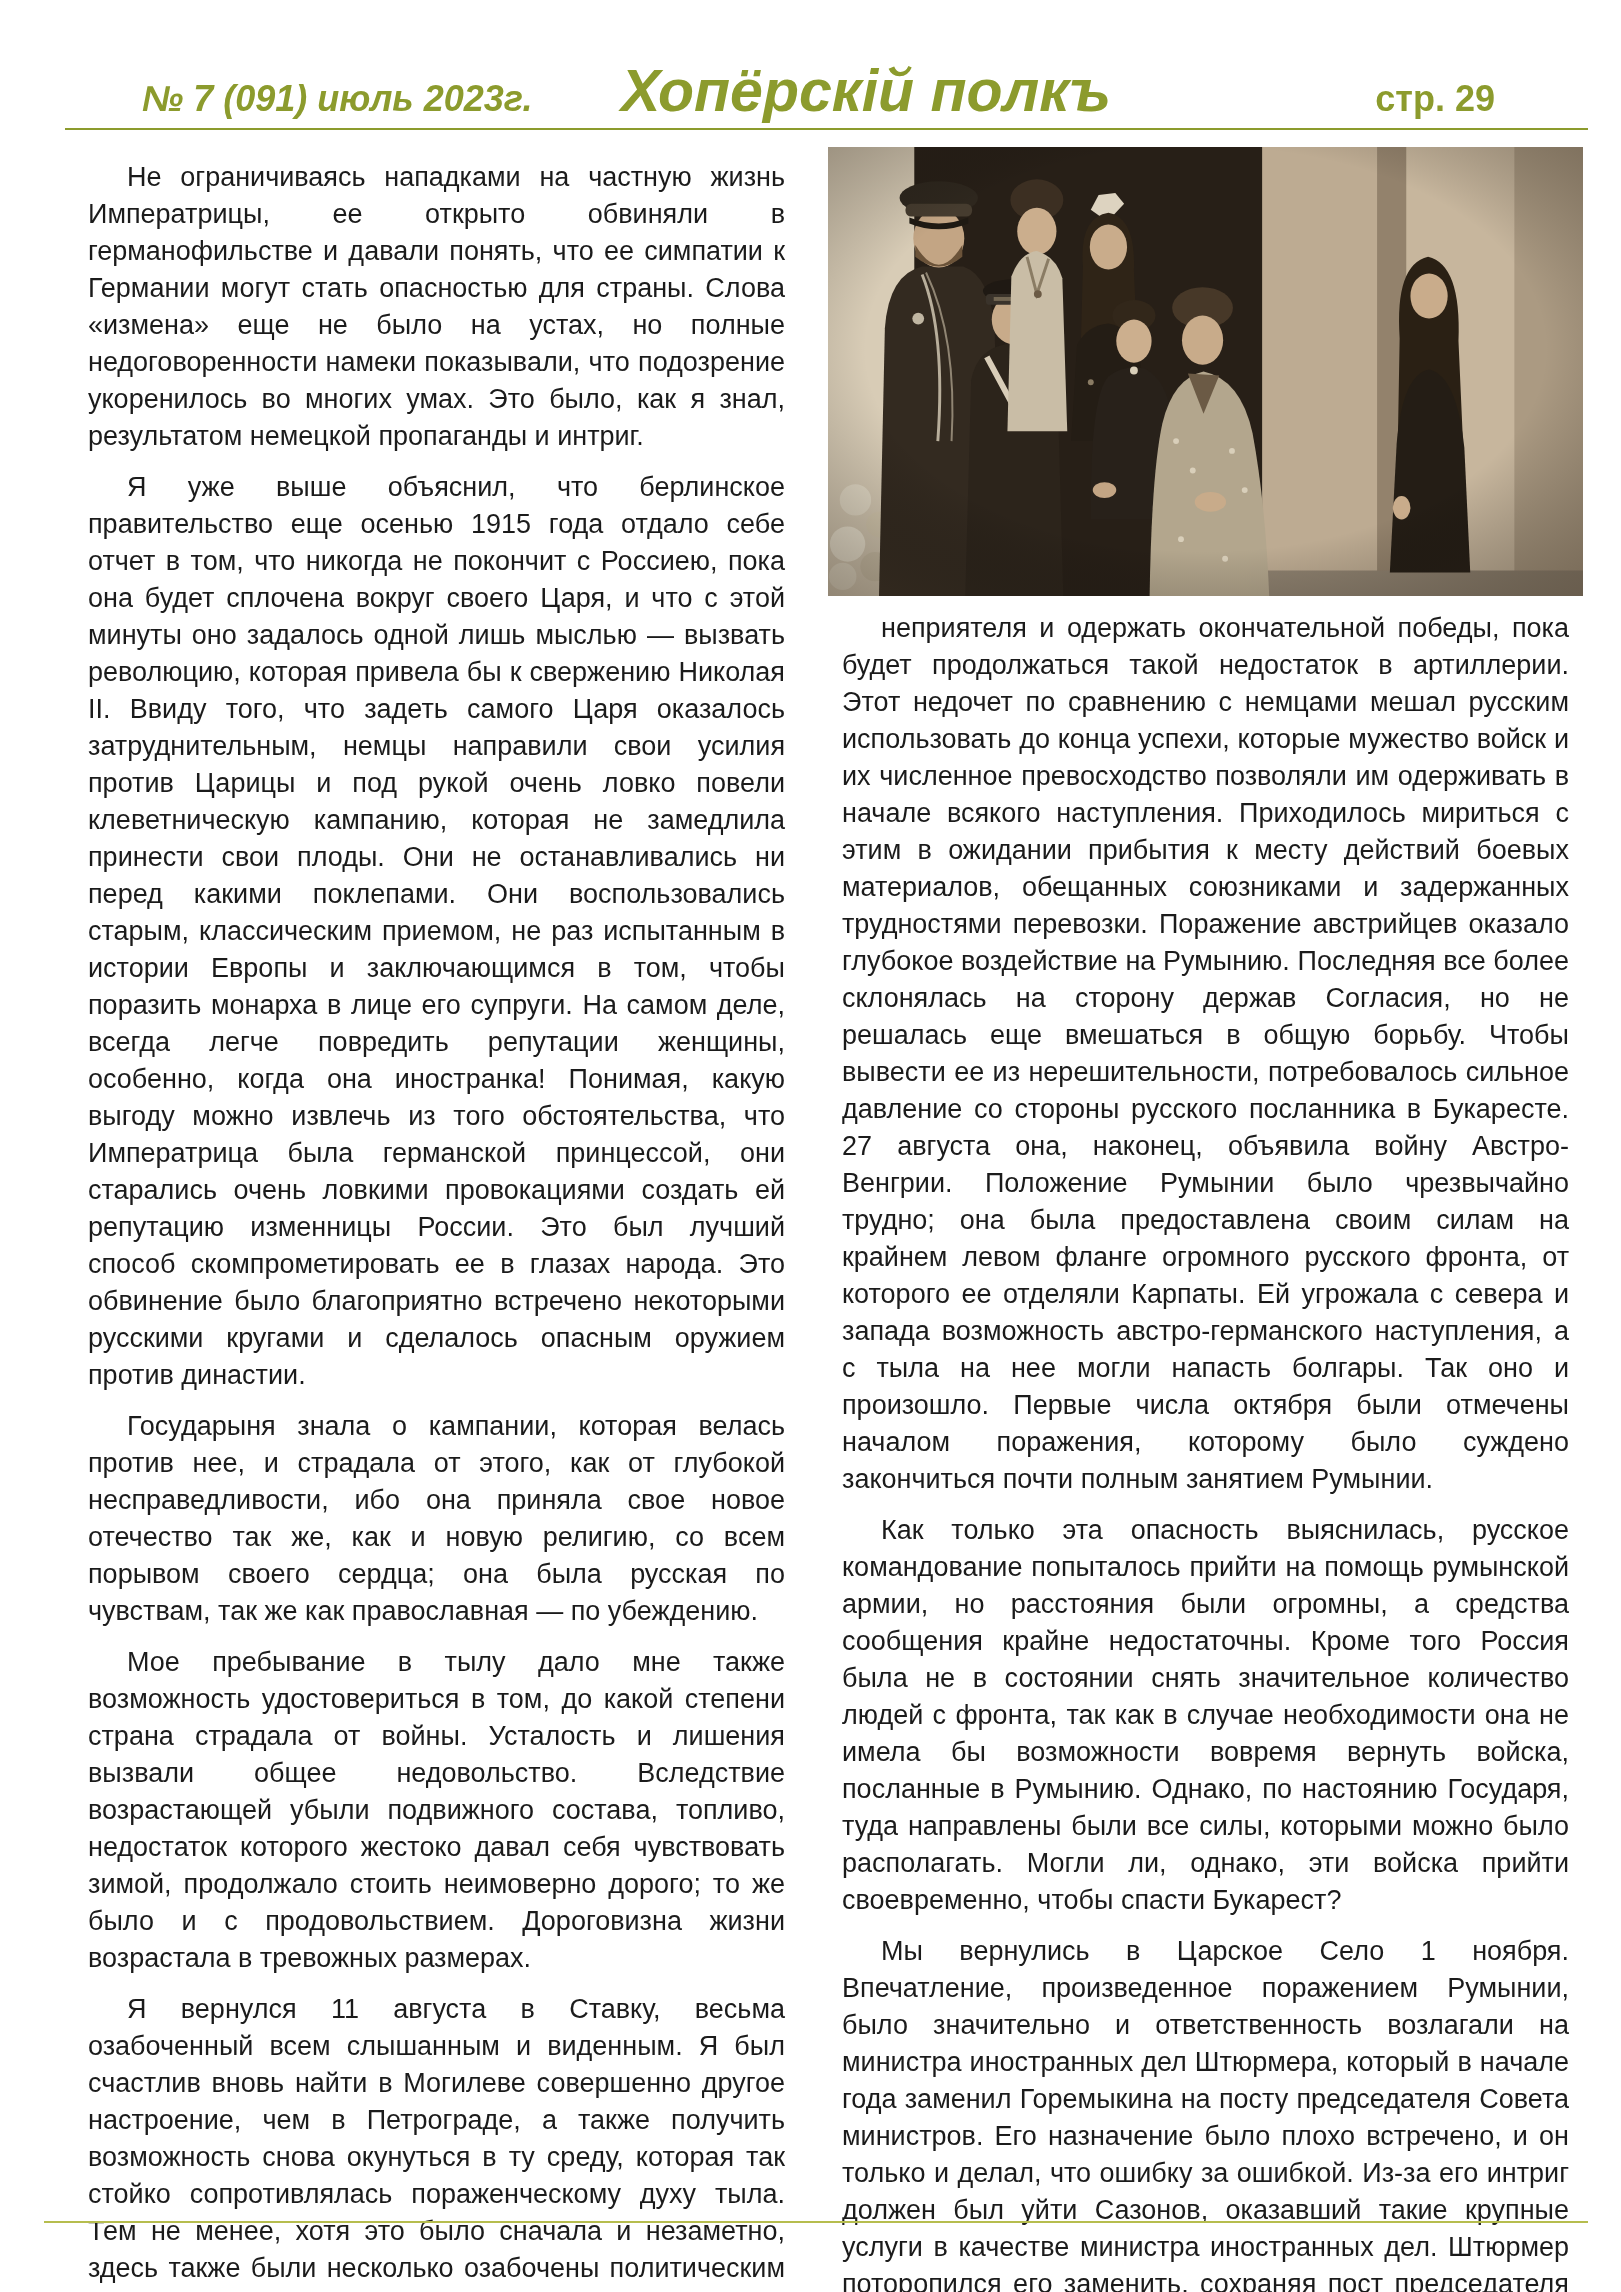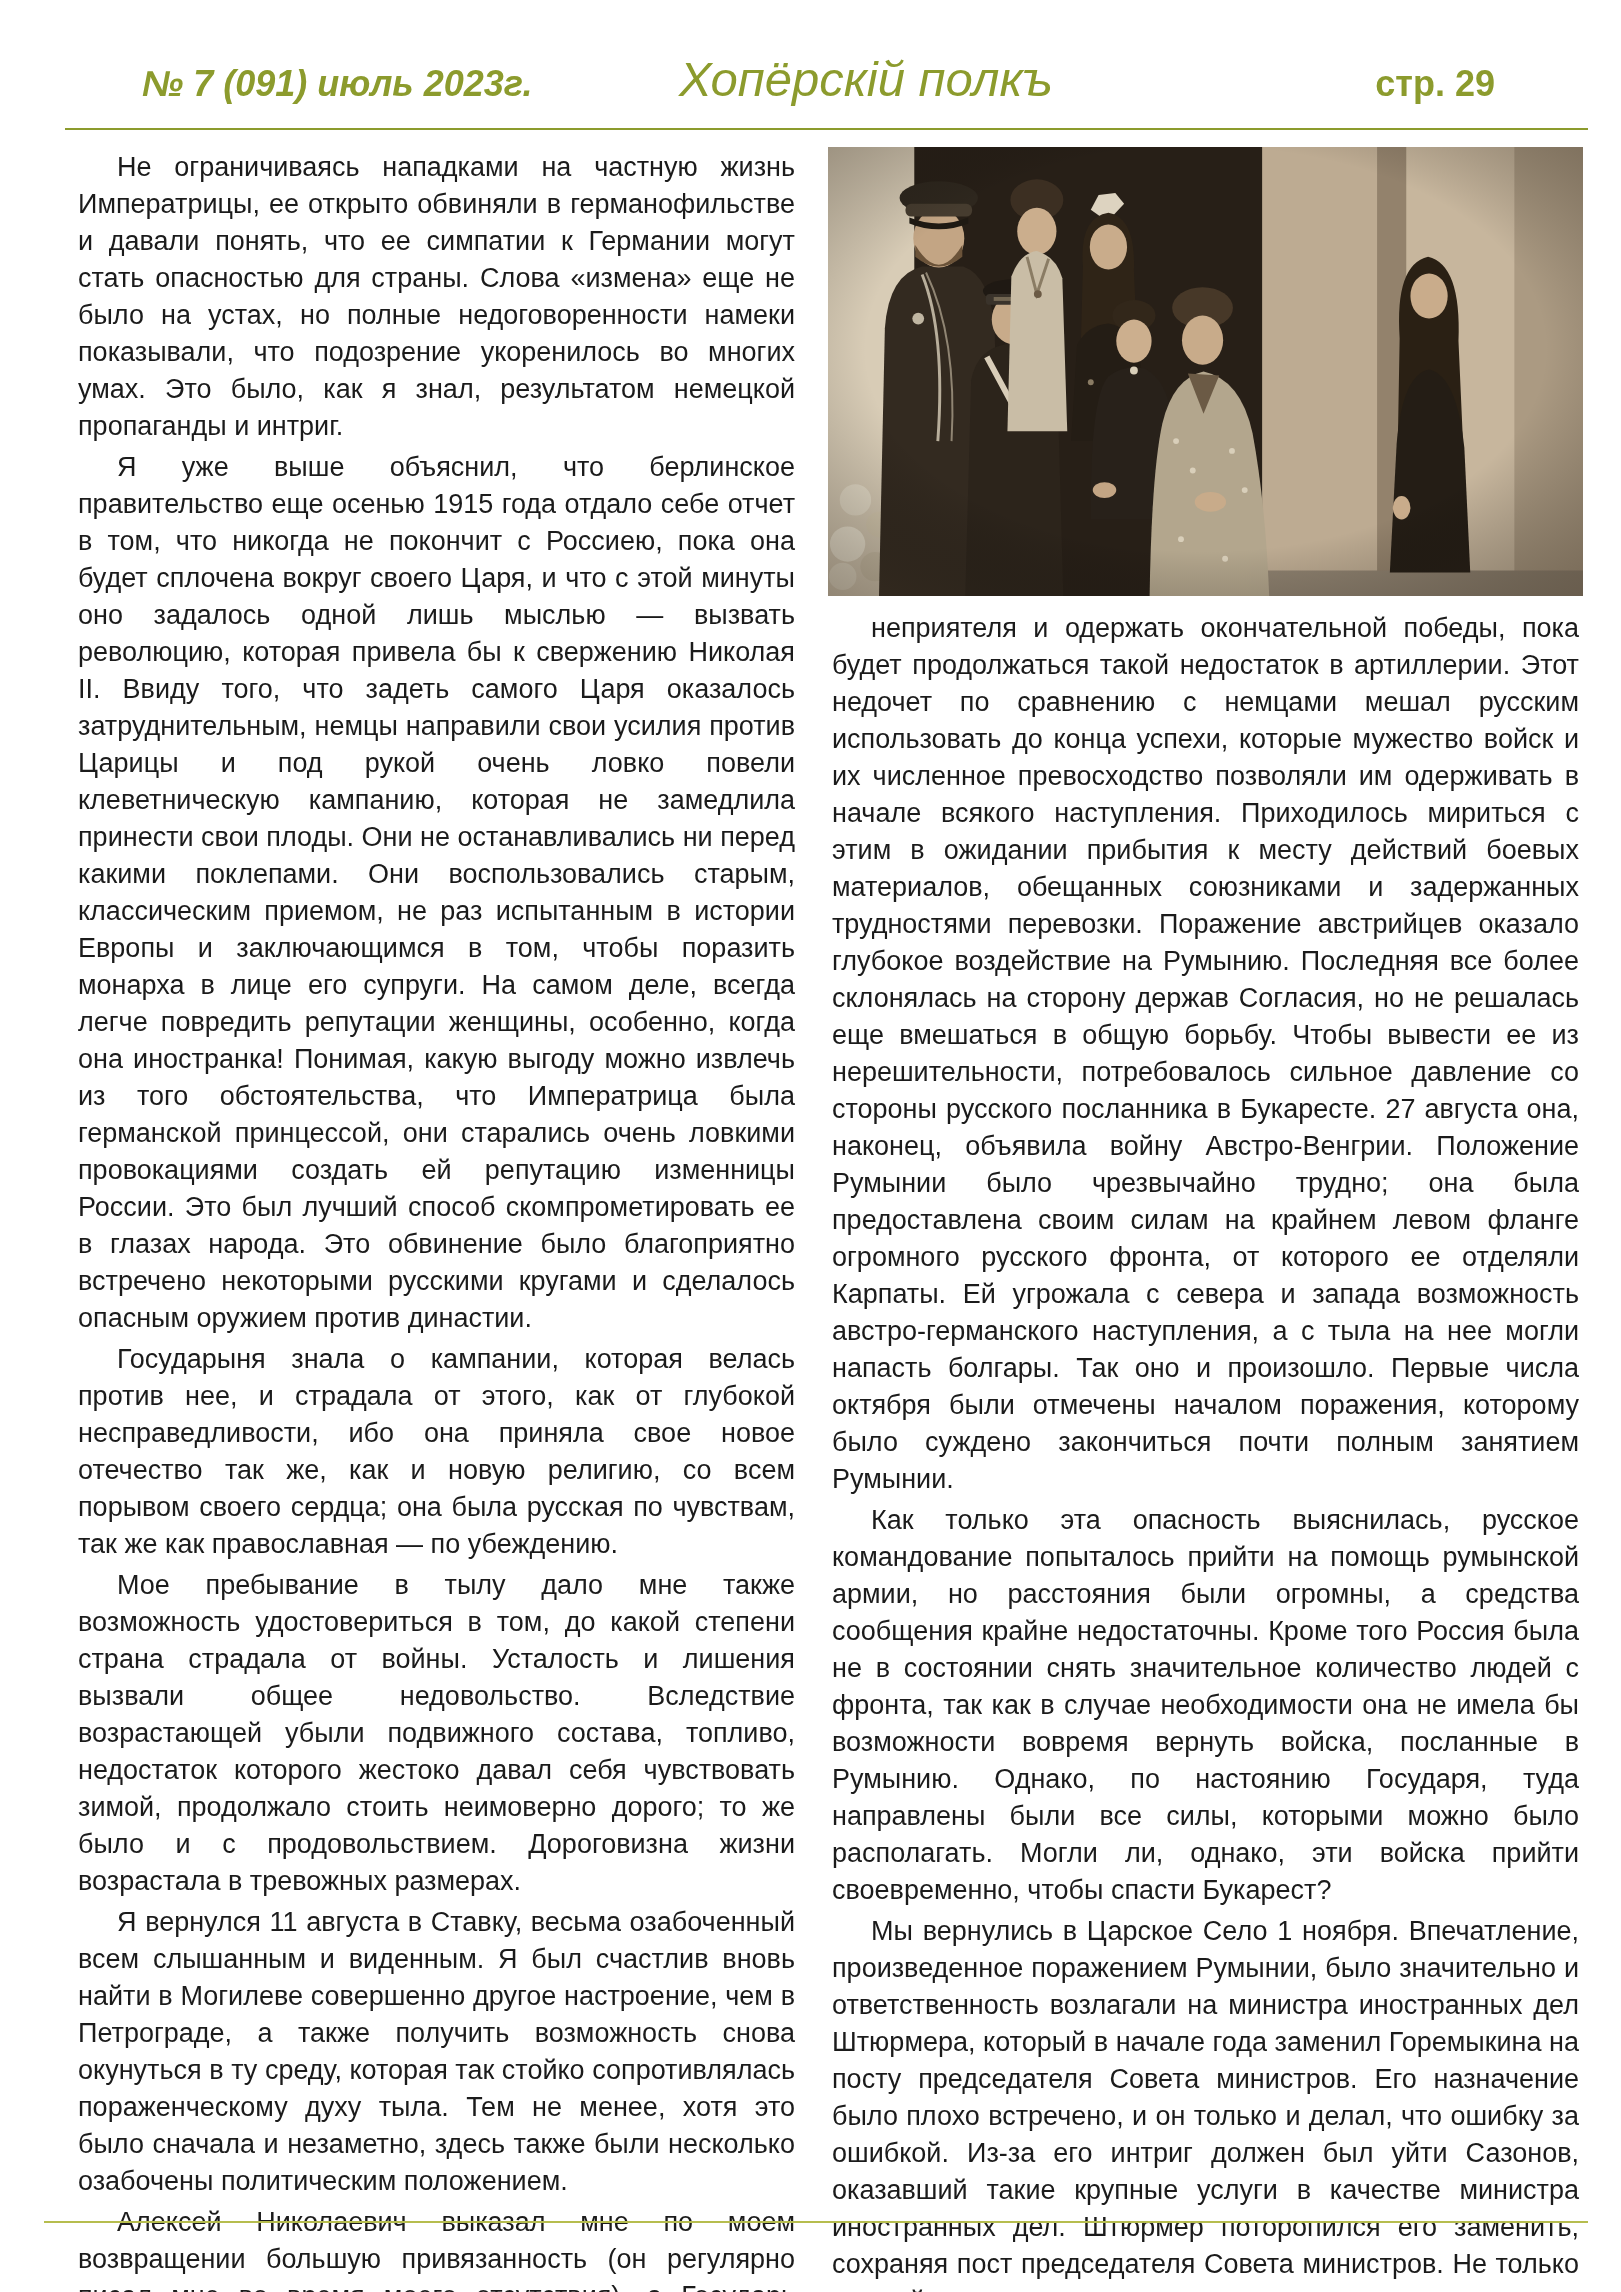"Хопёрскій полкъ" .hdr .title { font-size: 49px -> 59px; font-weight: normal -> bold; margin: 8px -> 15px }
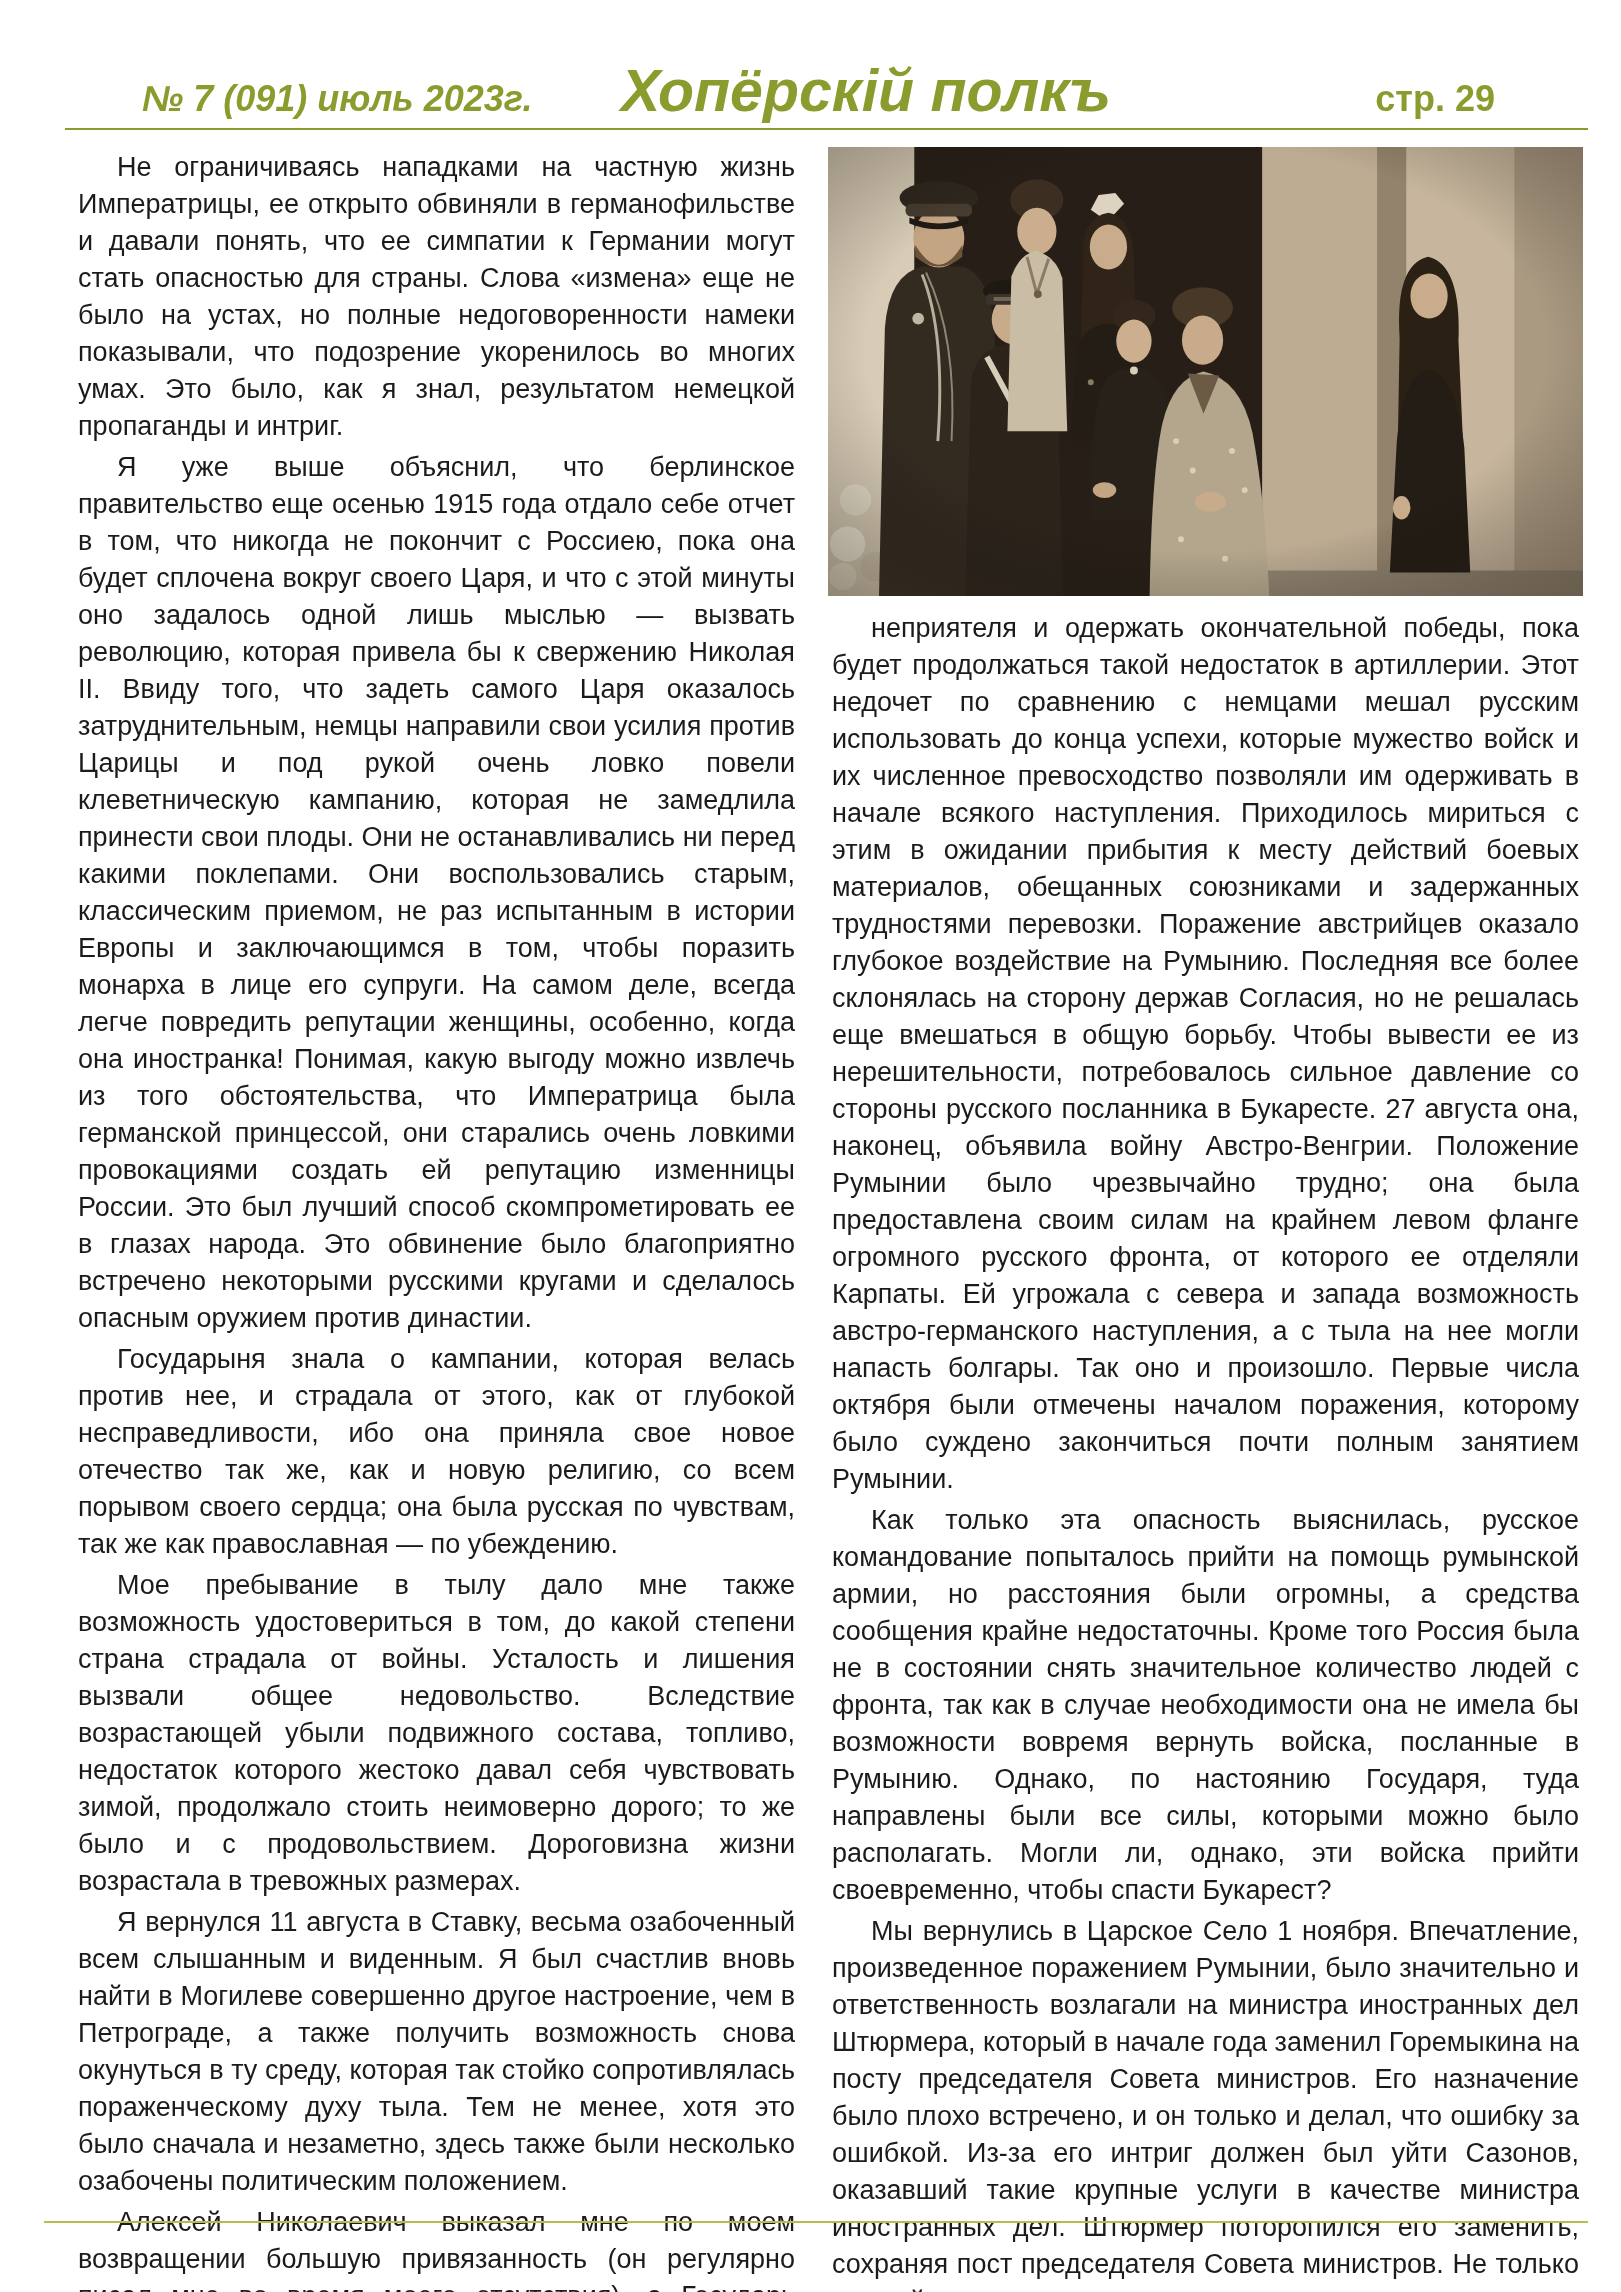"Не ограничиваясь нападками на частную" .col p { margin: 4px -> 14px }
